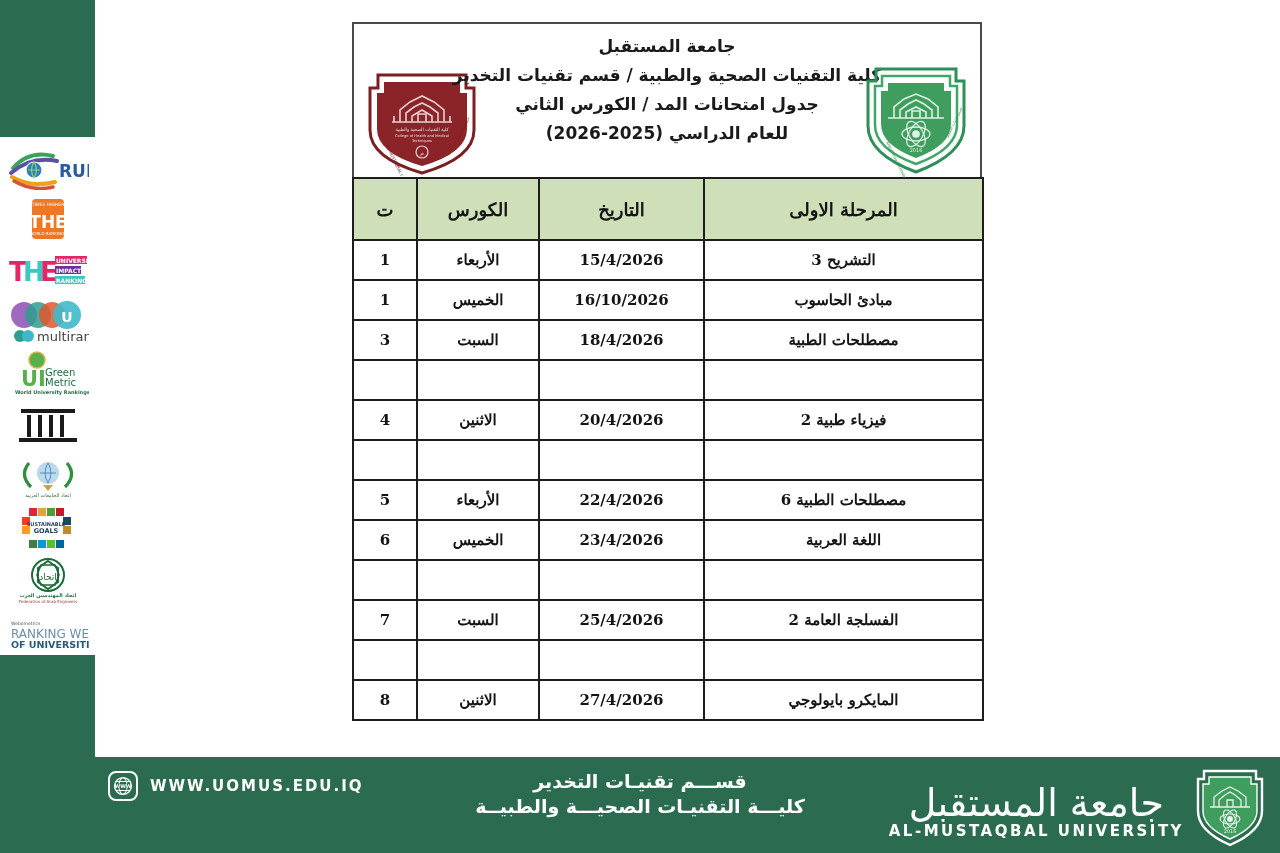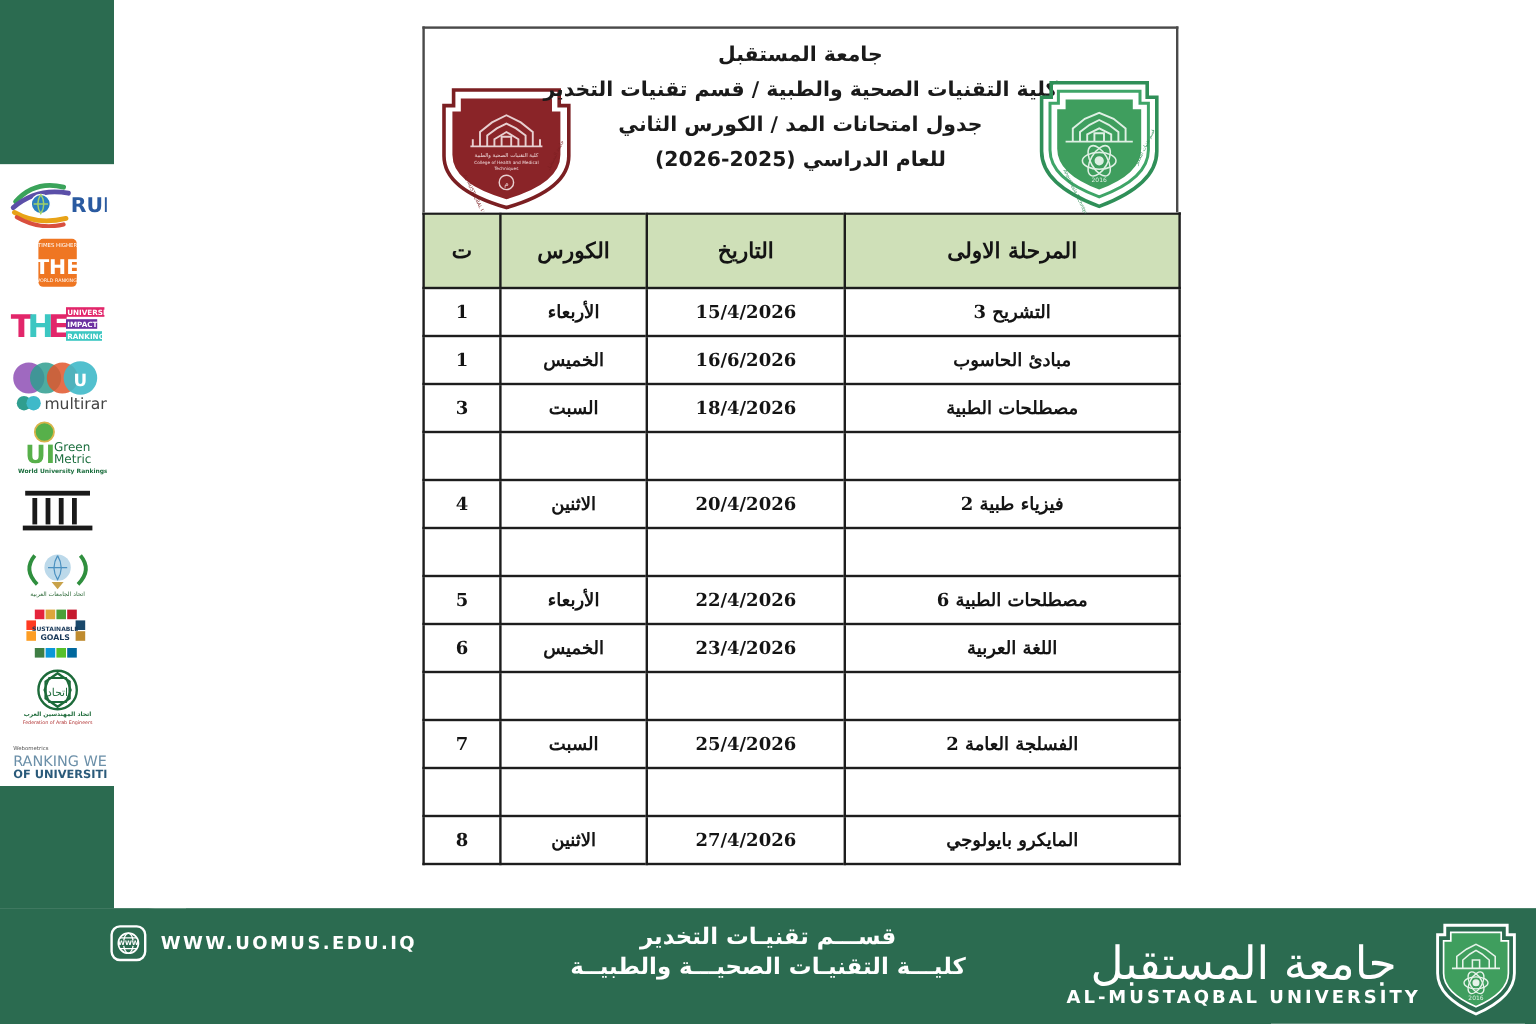"16/6/2026" td.date { text: 16/6/2026 -> 16/10/2026 }
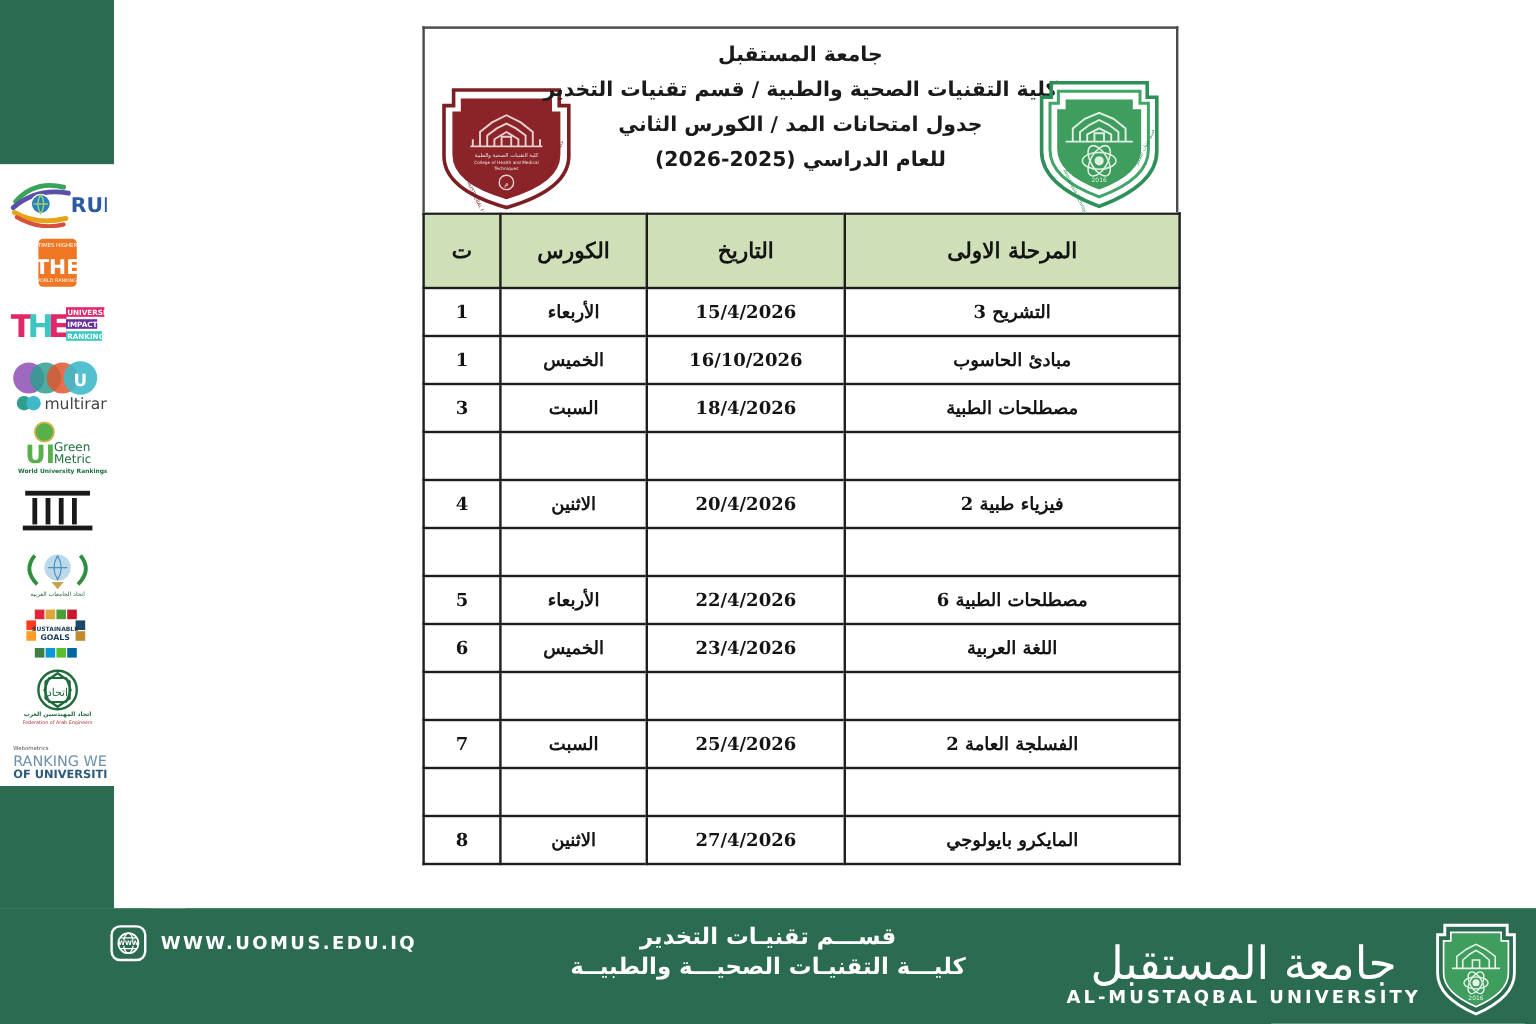"WWW.UOMUS.EDU.IQ" #foot-left { left: 92px -> 108px }
